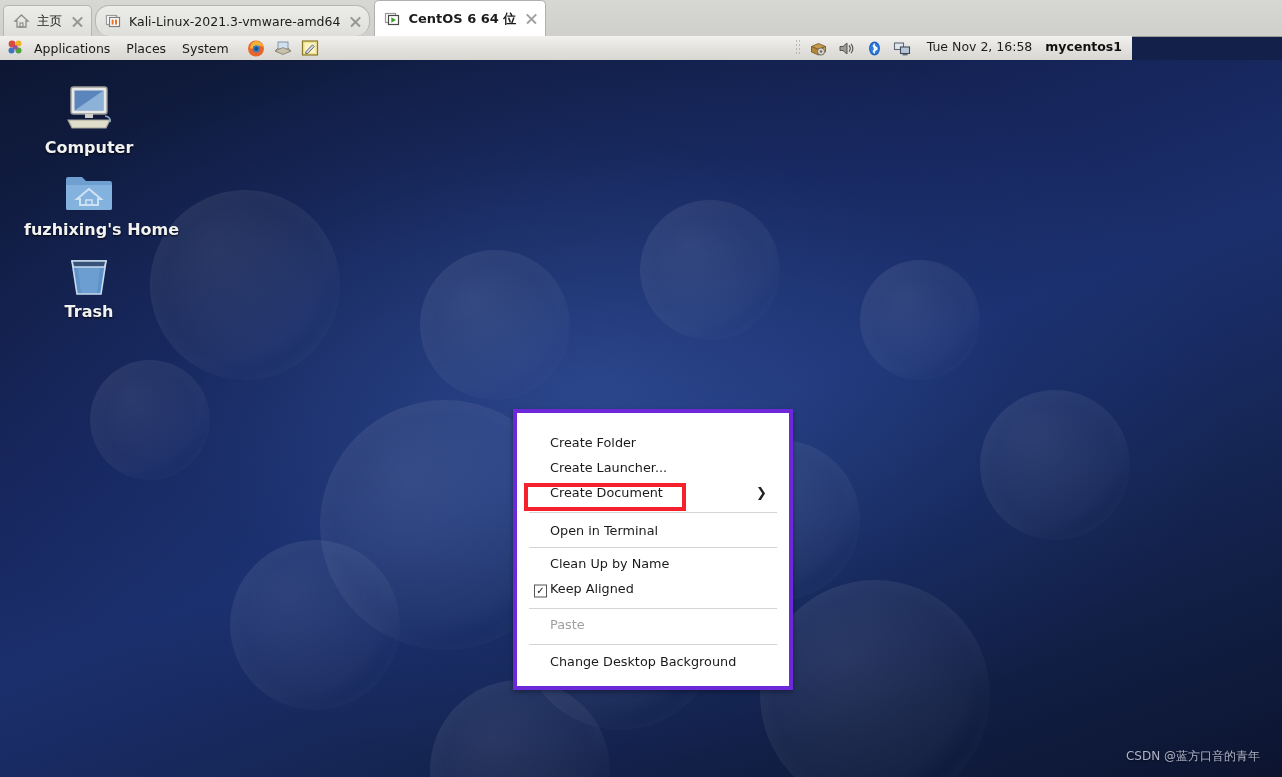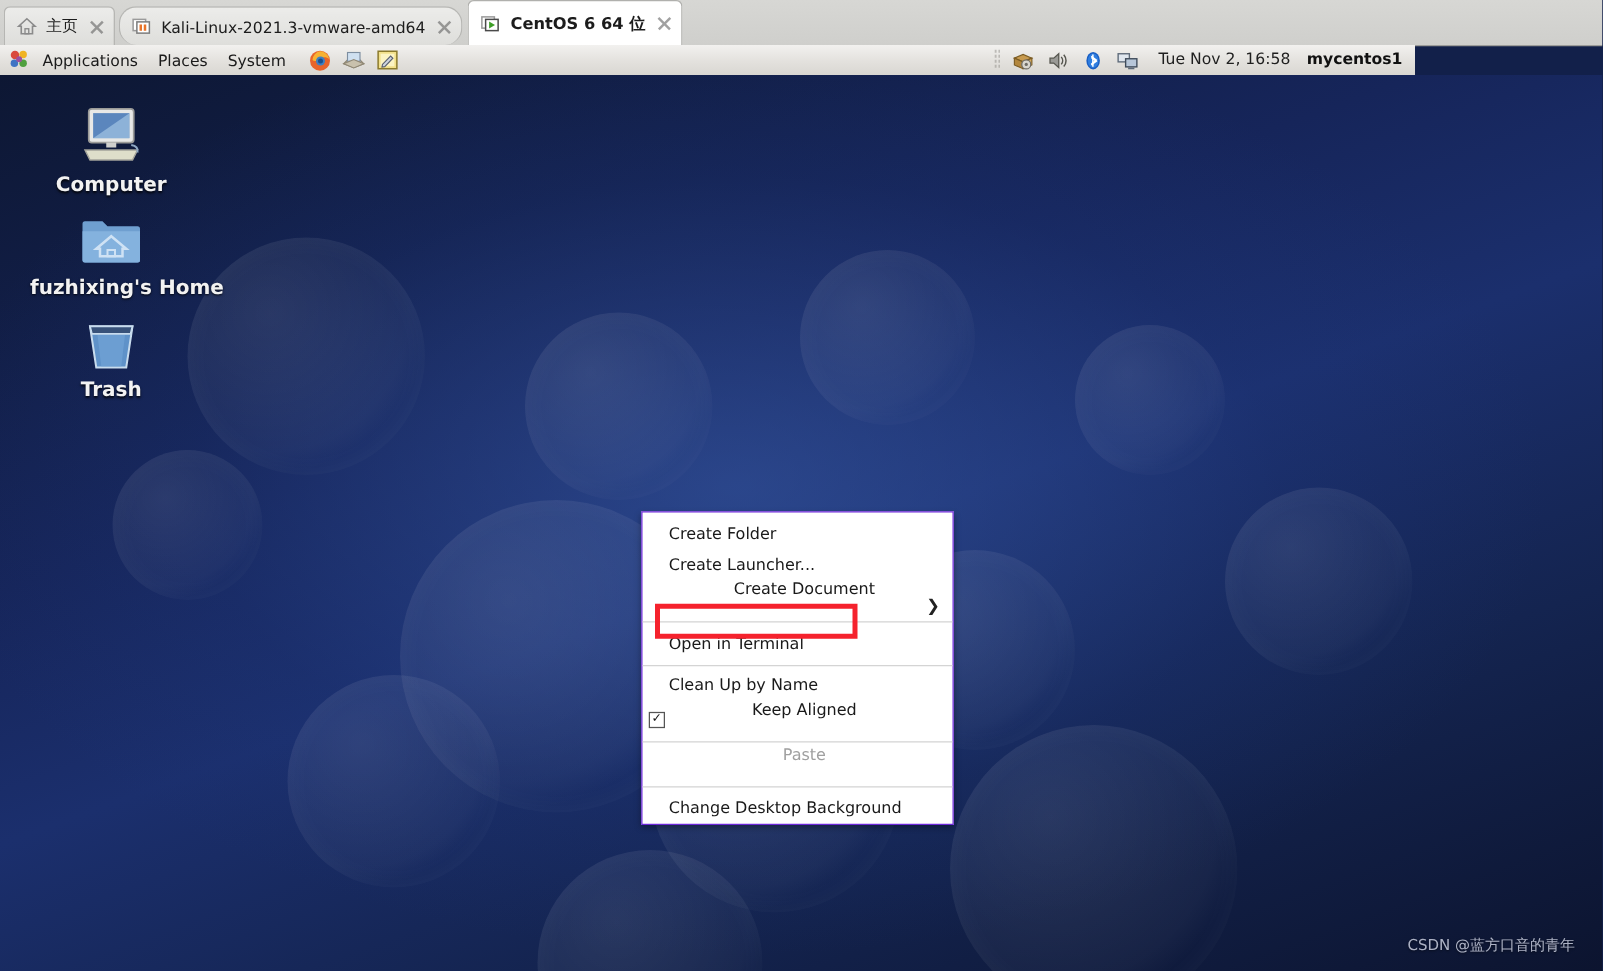"Create Folder" #ctxmenu { border: 1px solid #6d28d9 -> 4px solid #6d28d9; padding: 0 -> 12px }
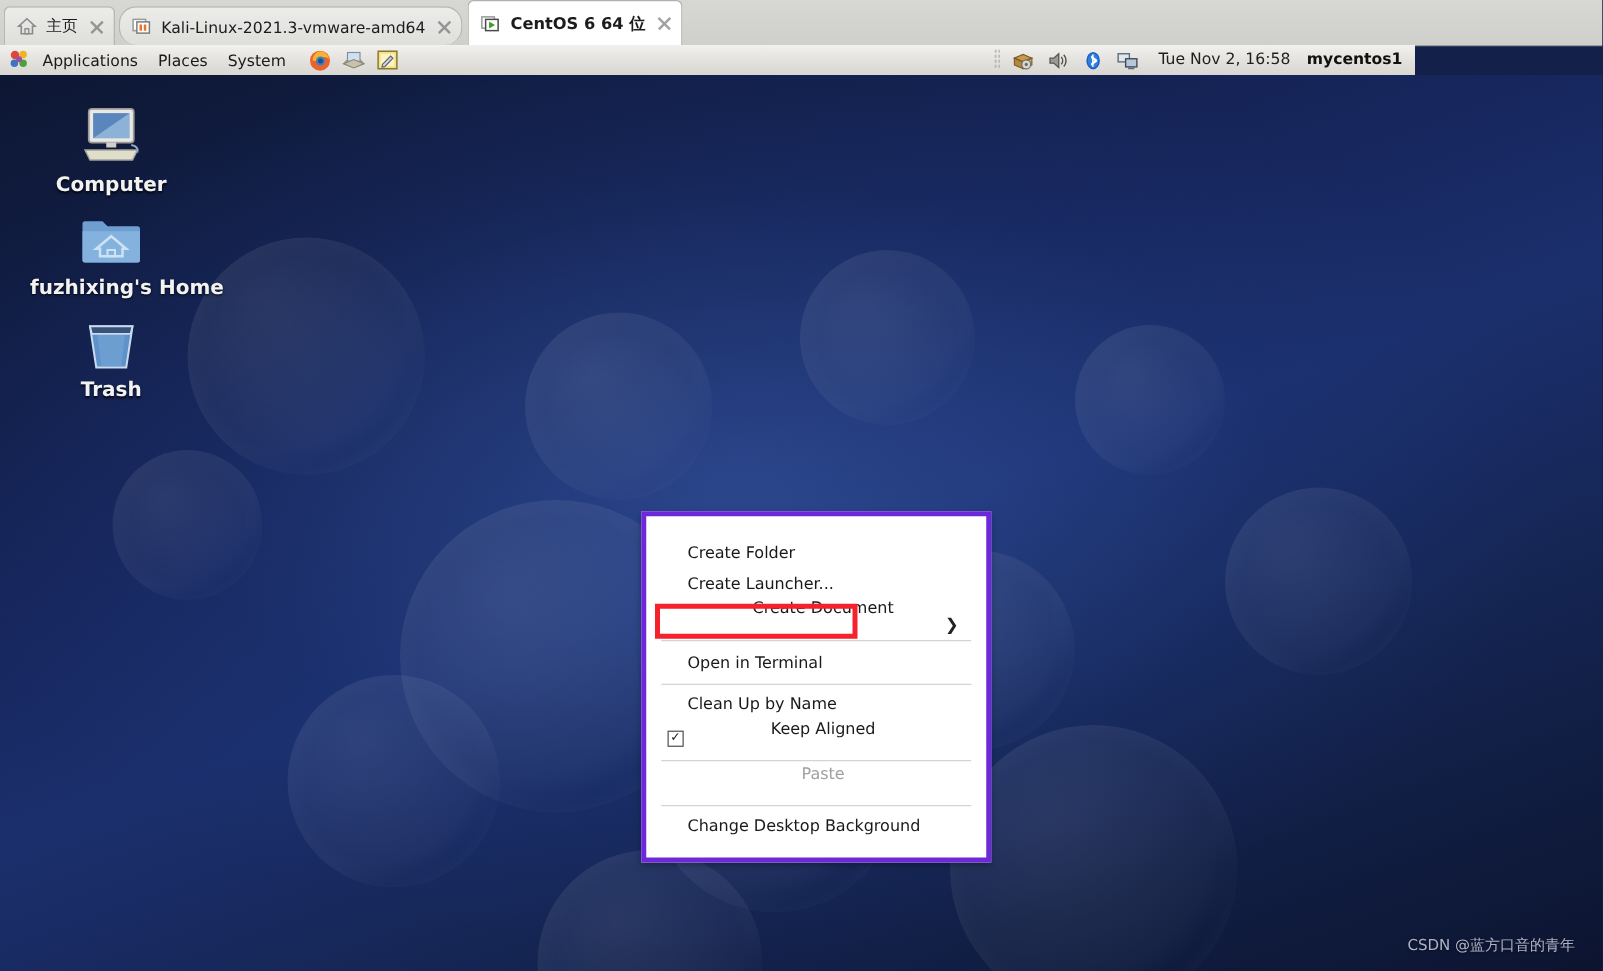"Create Document" .mi-padb { flex-direction: column -> none }
